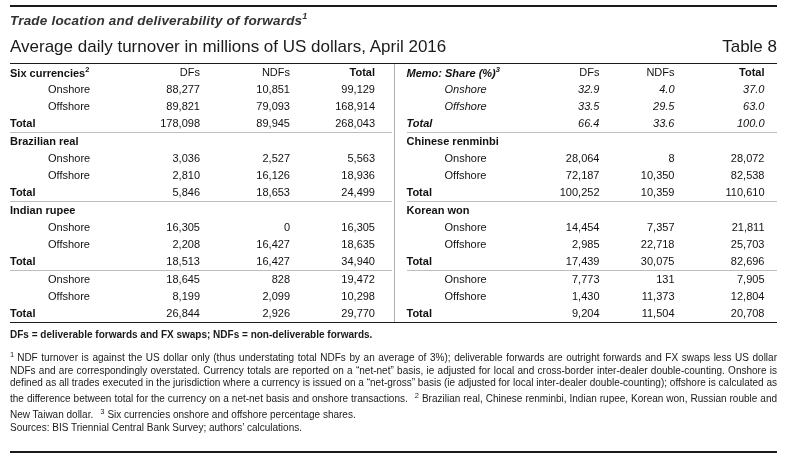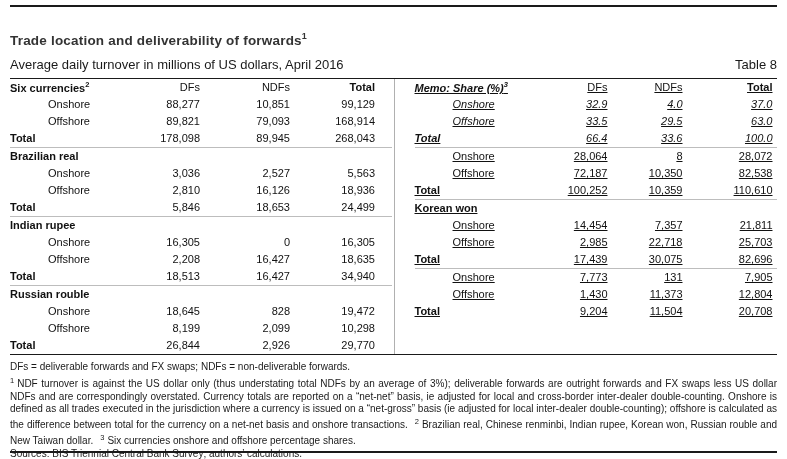"Trade location and deliverability of" .title { font-style: none -> italic; margin-top: 24px -> 4px }
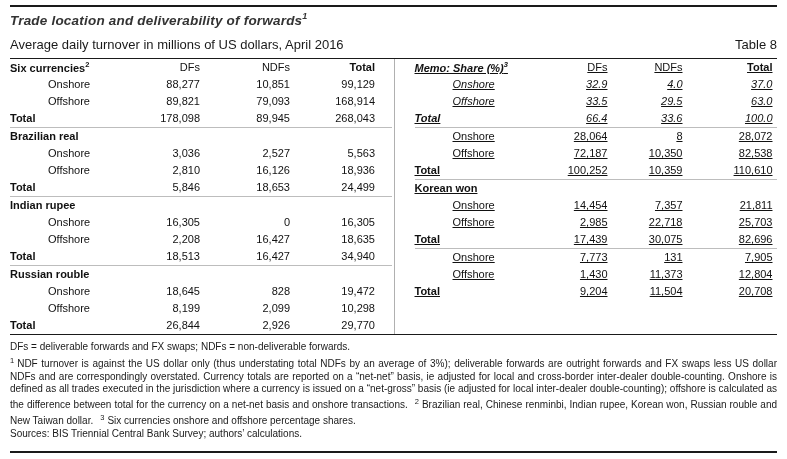"Average daily turnover in millions" .subtitle-row { font-size: 13px -> 17px }
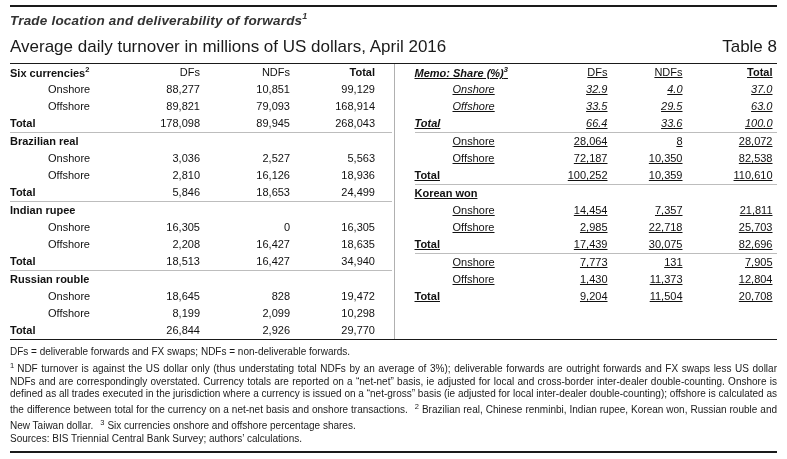"Memo: Share (%)3" .half.right { padding-left: 20px -> 12px; text-decoration: underline -> none }
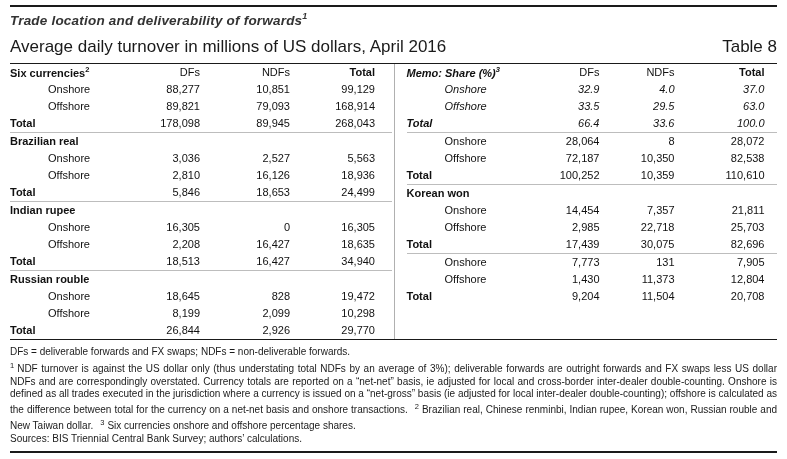"Chinese renminbi" div.row { html: none -> <div> <div>Chinese renminbi</div> </div> }
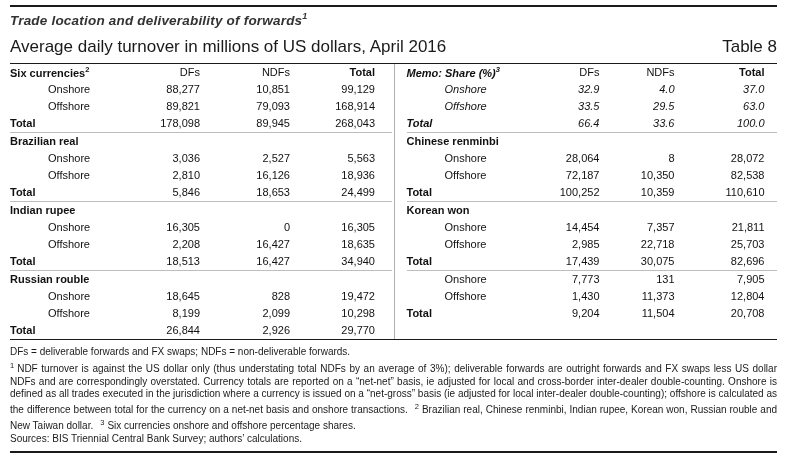"Russian rouble" div.row { html: <div> <div>Russian rouble</div> </div> -> none }
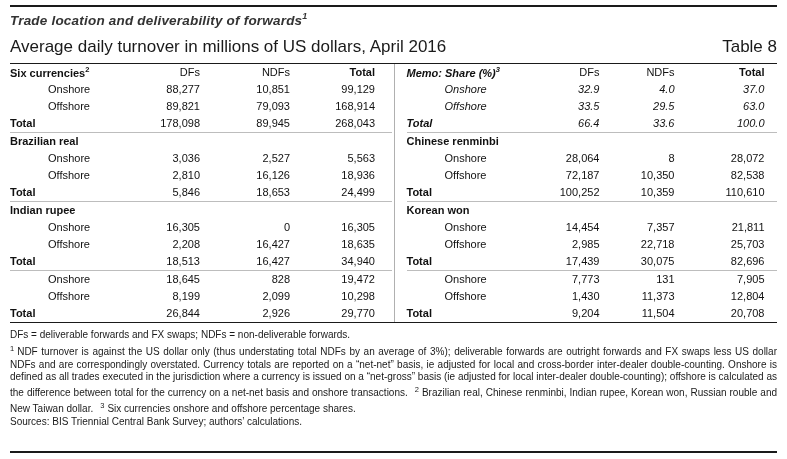"DFs = deliverable forwards and" .fnotes .abbrev { font-weight: none -> bold; margin-bottom: 2px -> 8px }
